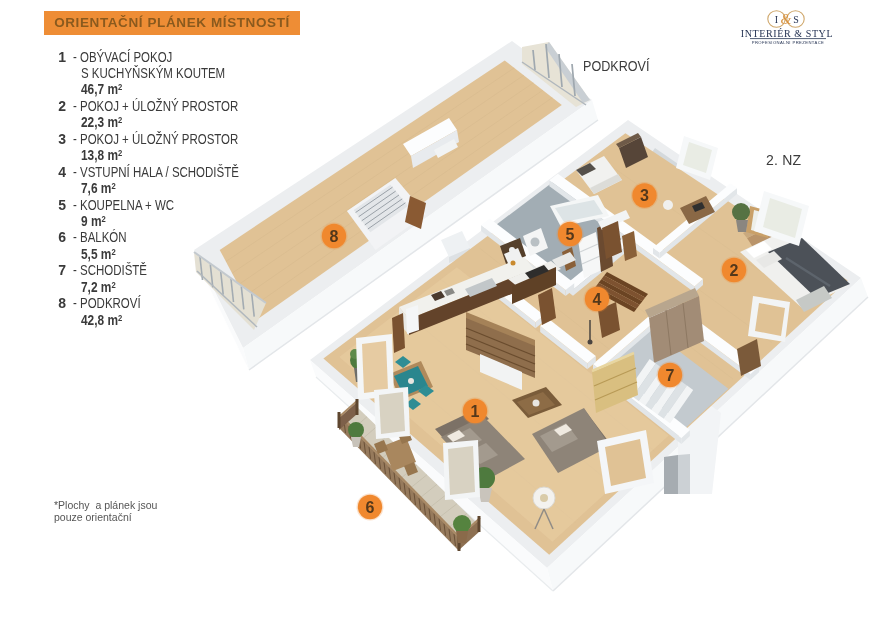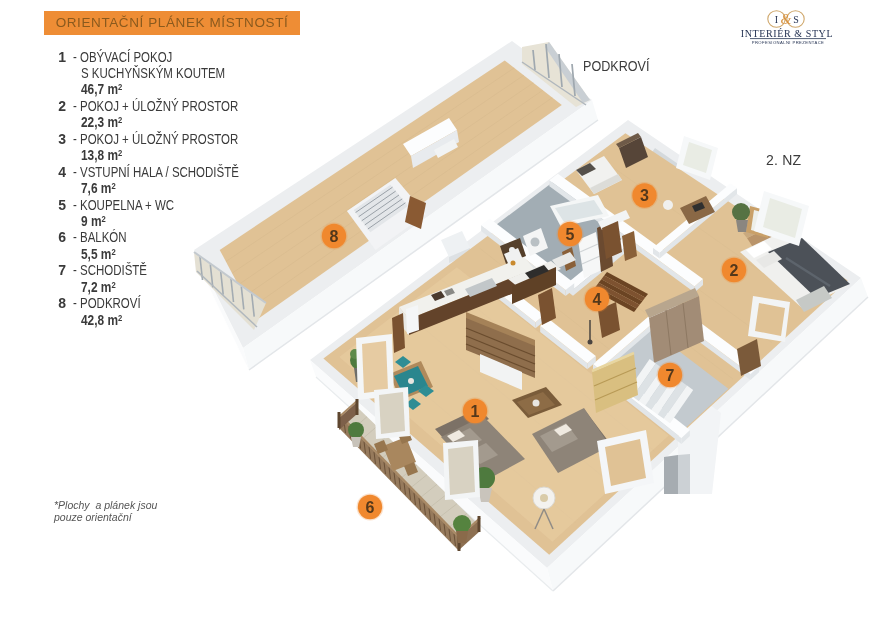"ORIENTAČNÍ PLÁNEK MÍSTNOSTÍ" div { font-weight: normal -> bold }
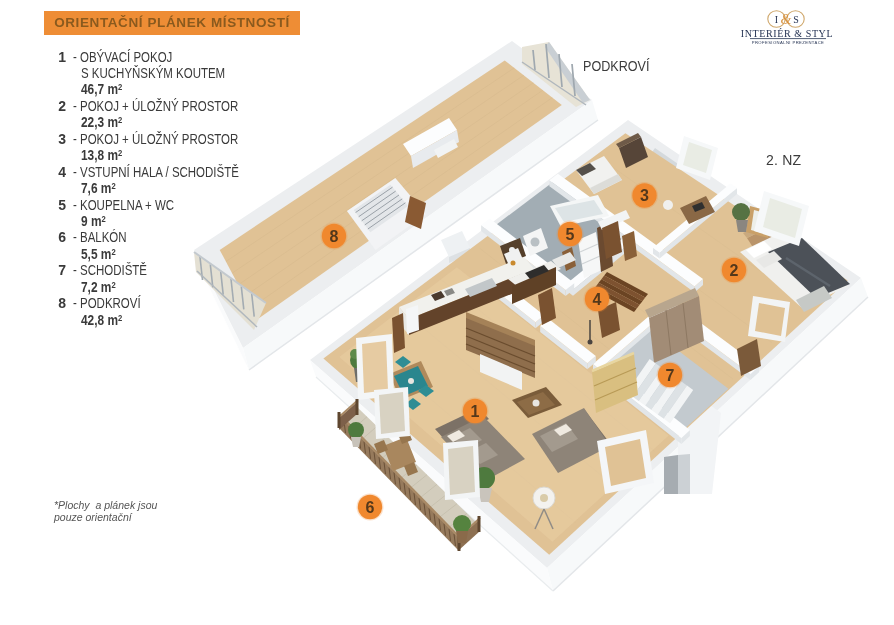"*Plochy a plánek jsou" div { font-style: italic -> none }
